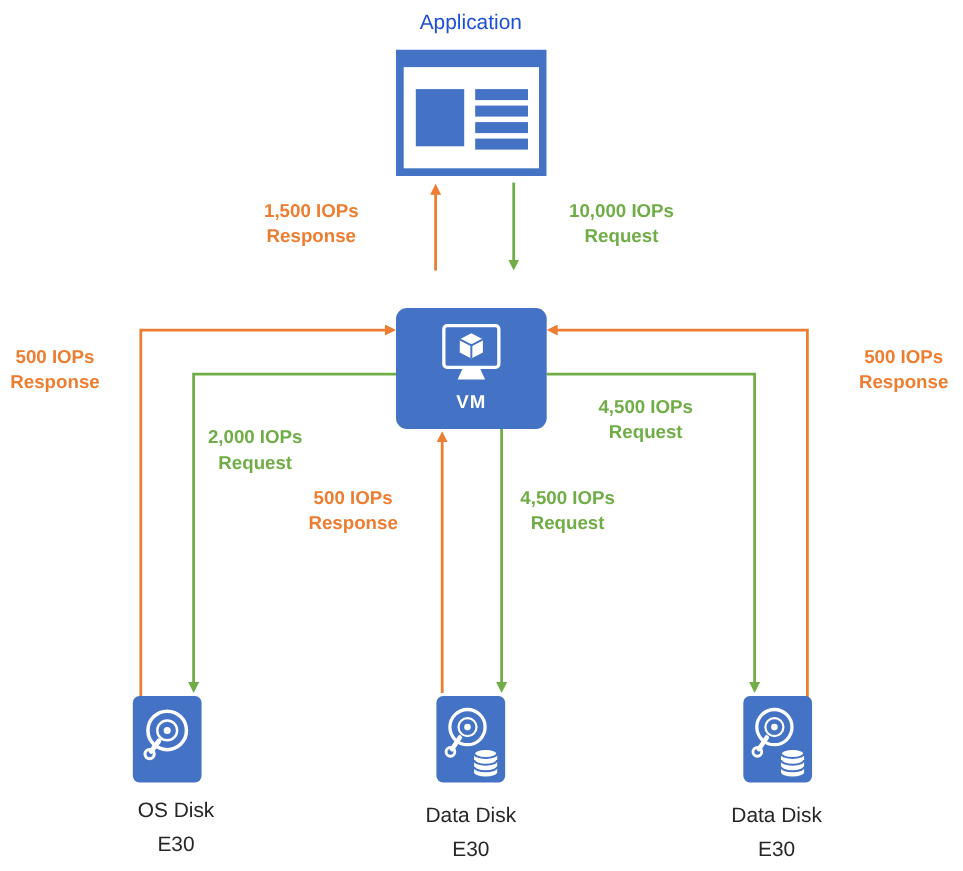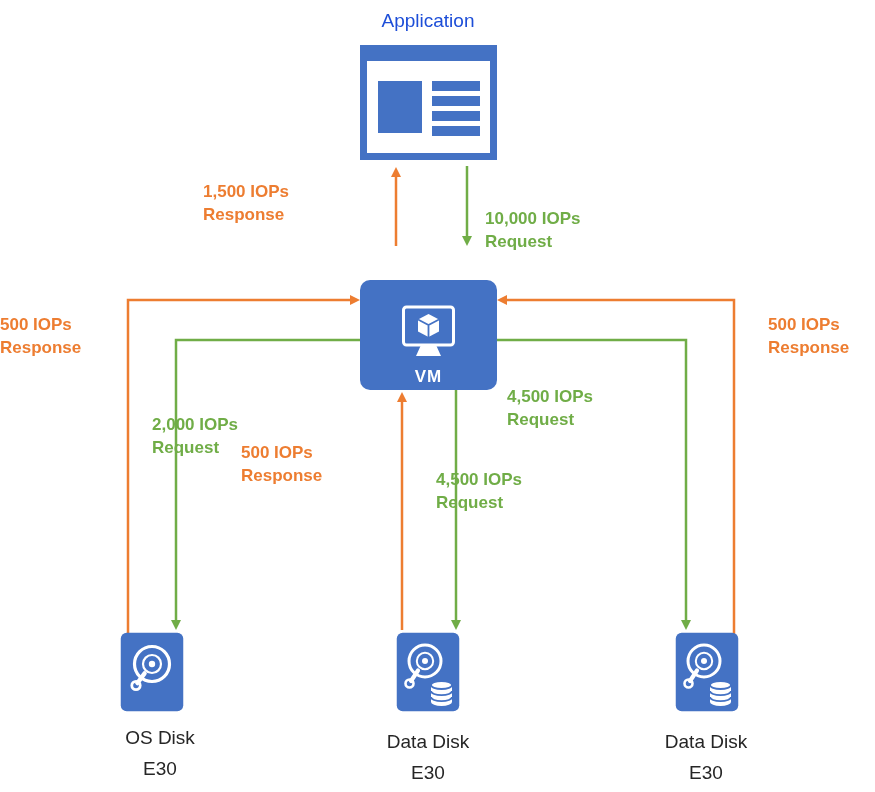"1,500 IOPs" .flow-label { text-align: left -> center }
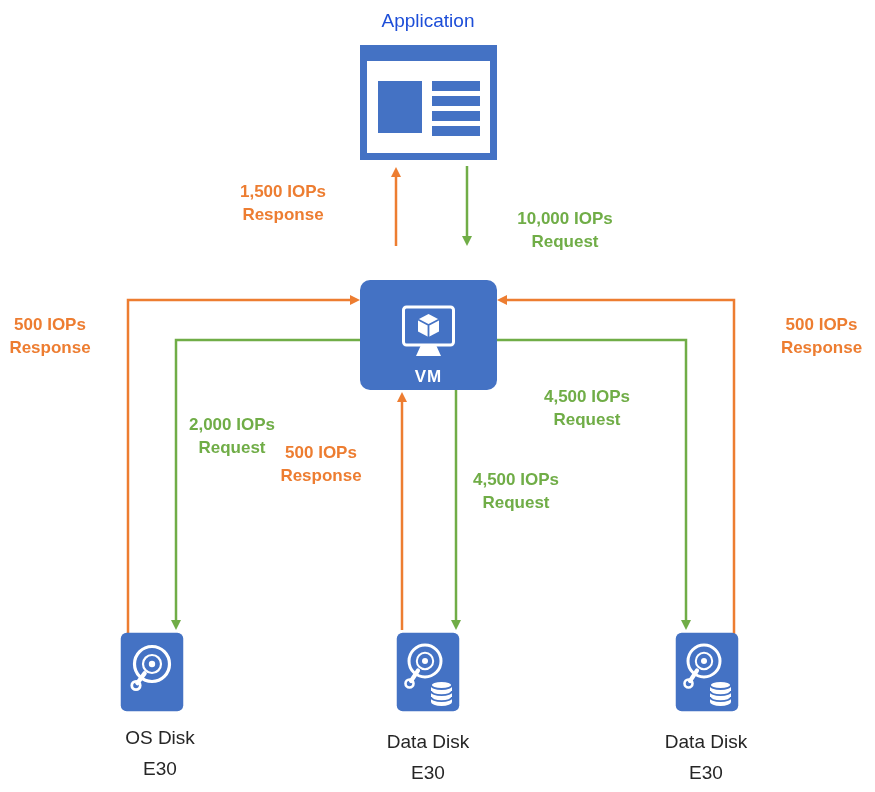"10,000 IOPs" .green-text { margin-top: 27px -> none }
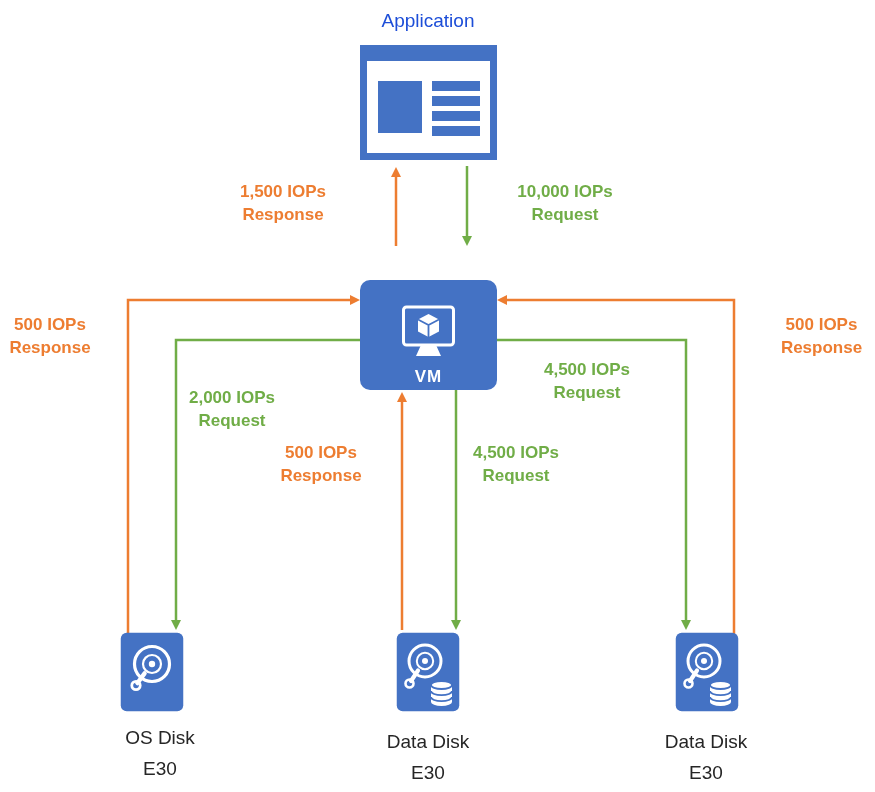"VM" .vm-box { padding-top: 19px -> 8px }
